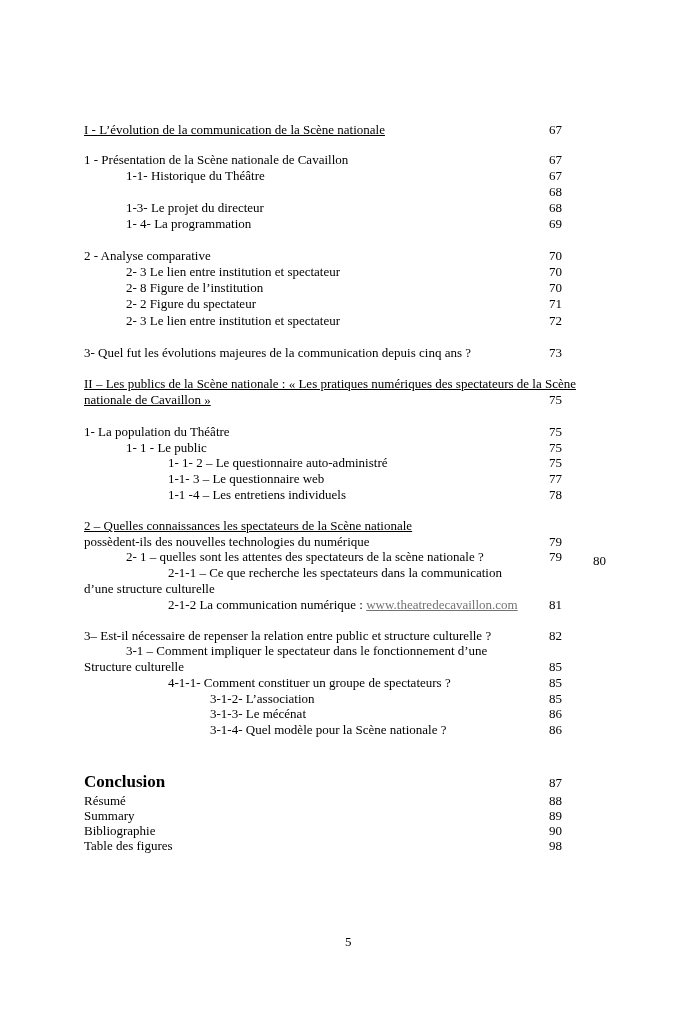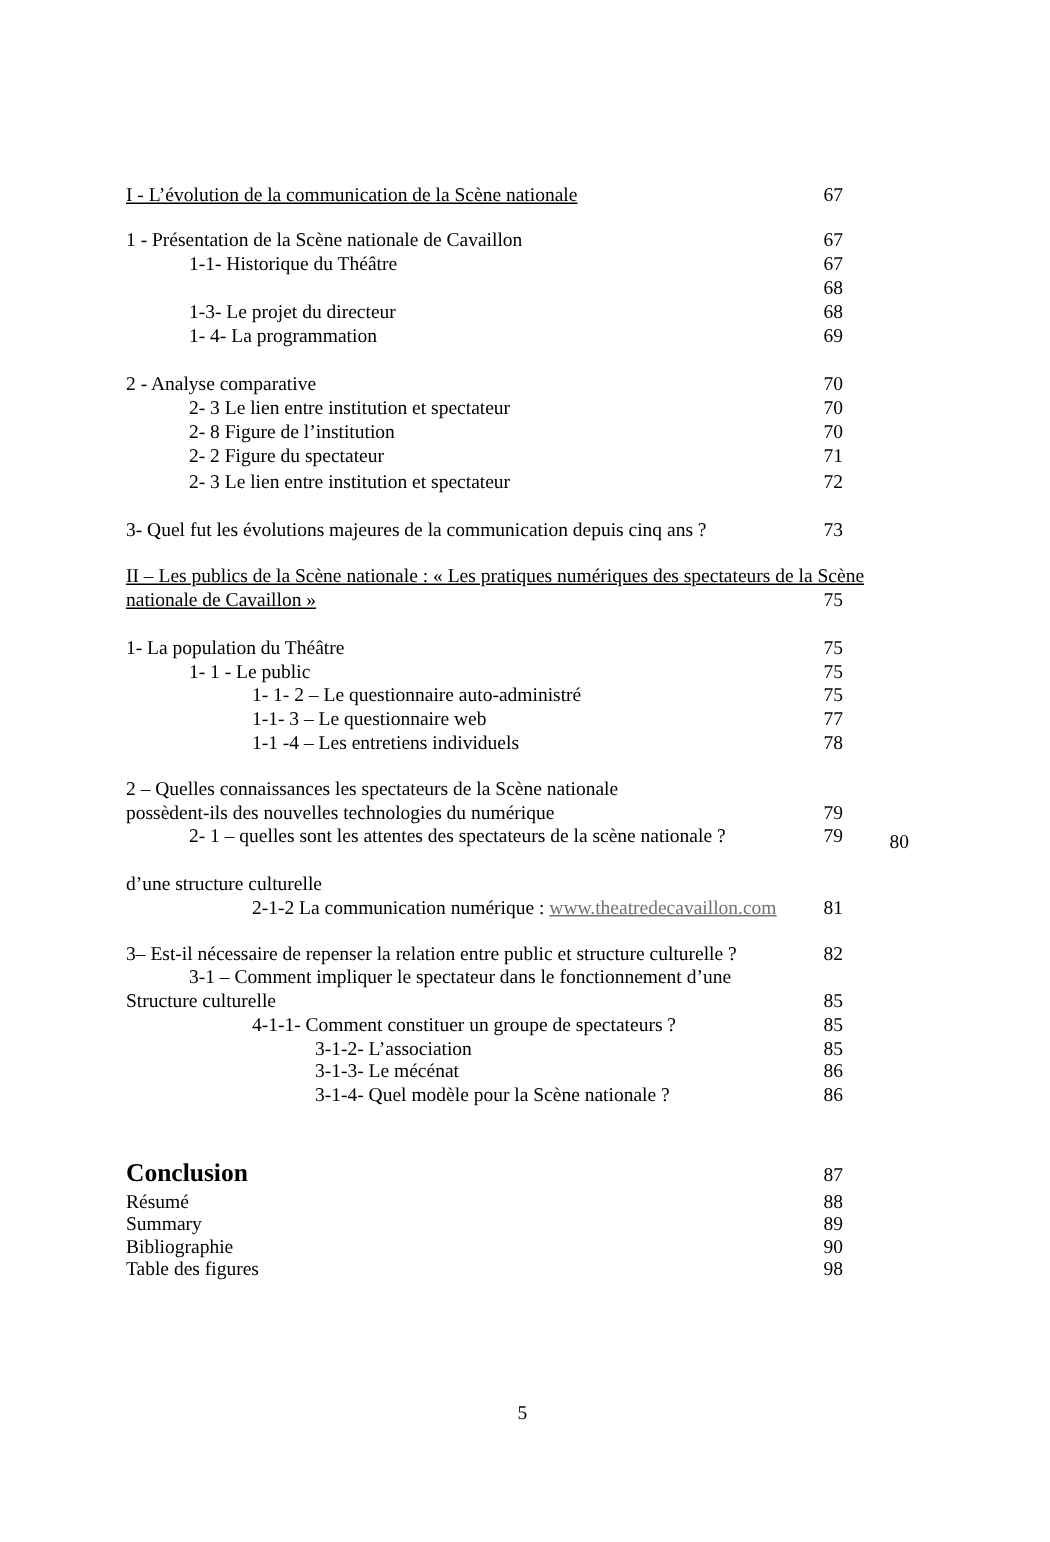"2 – Quelles connaissances les" div.line { text-decoration: none -> underline }
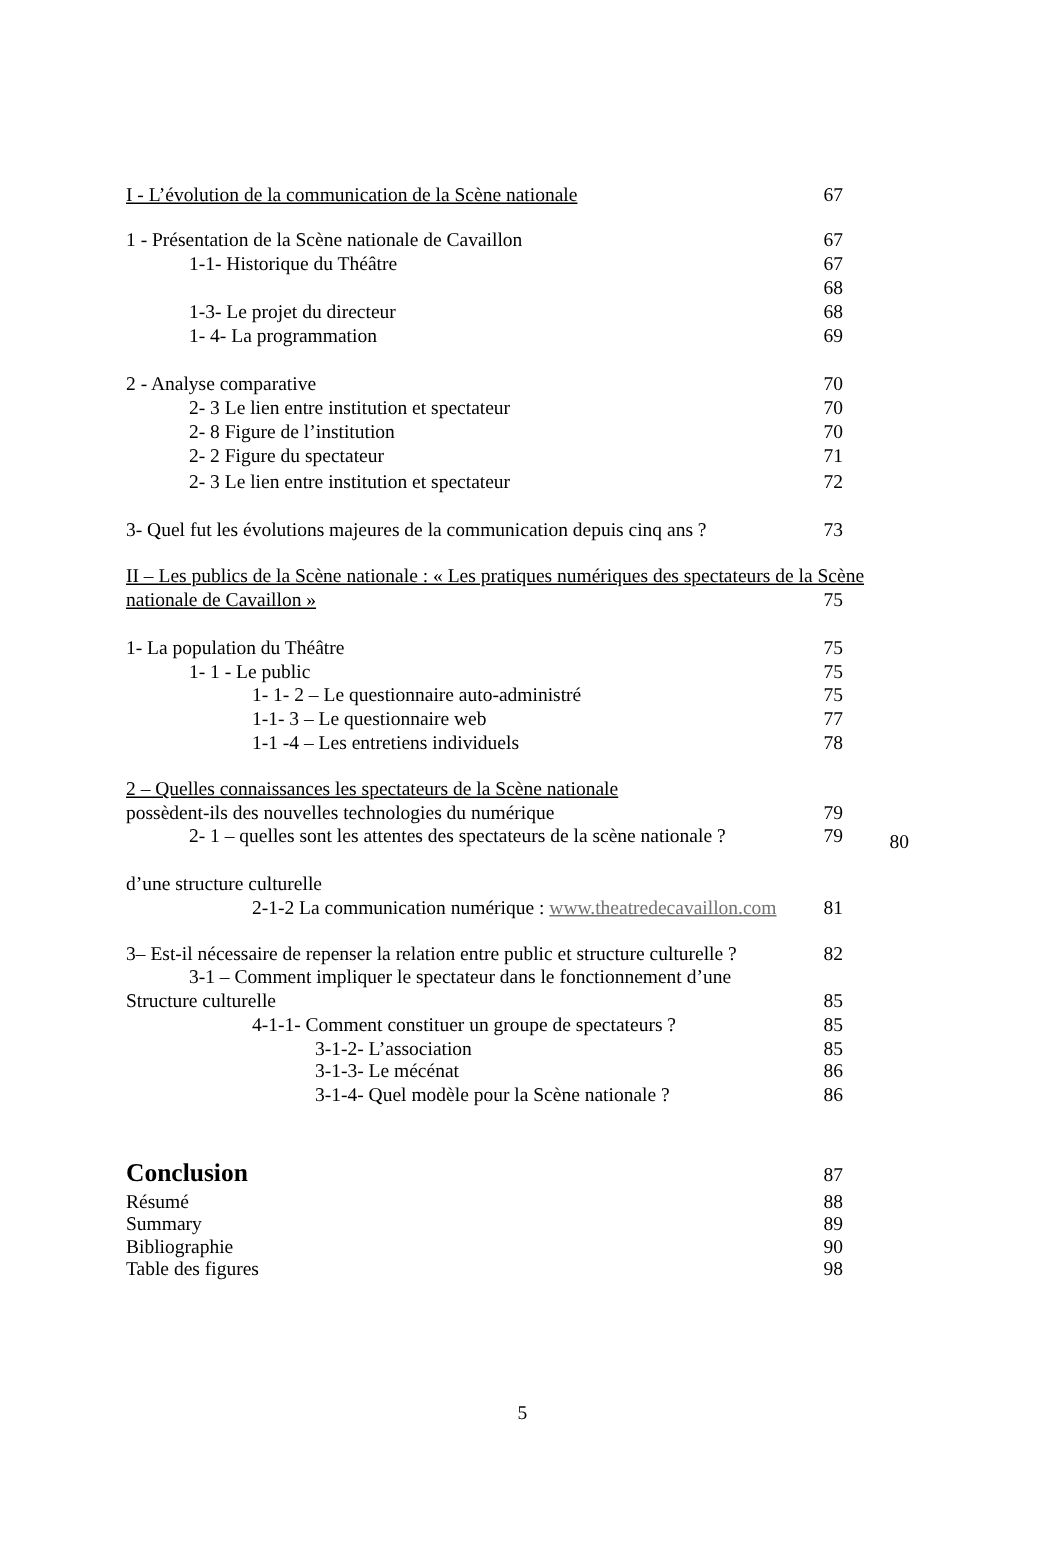"2-1-1 – Ce que recherche" div.line { html: none -> <div>2-1-1 – Ce que recherche les spectateurs dans la communication</div> }
